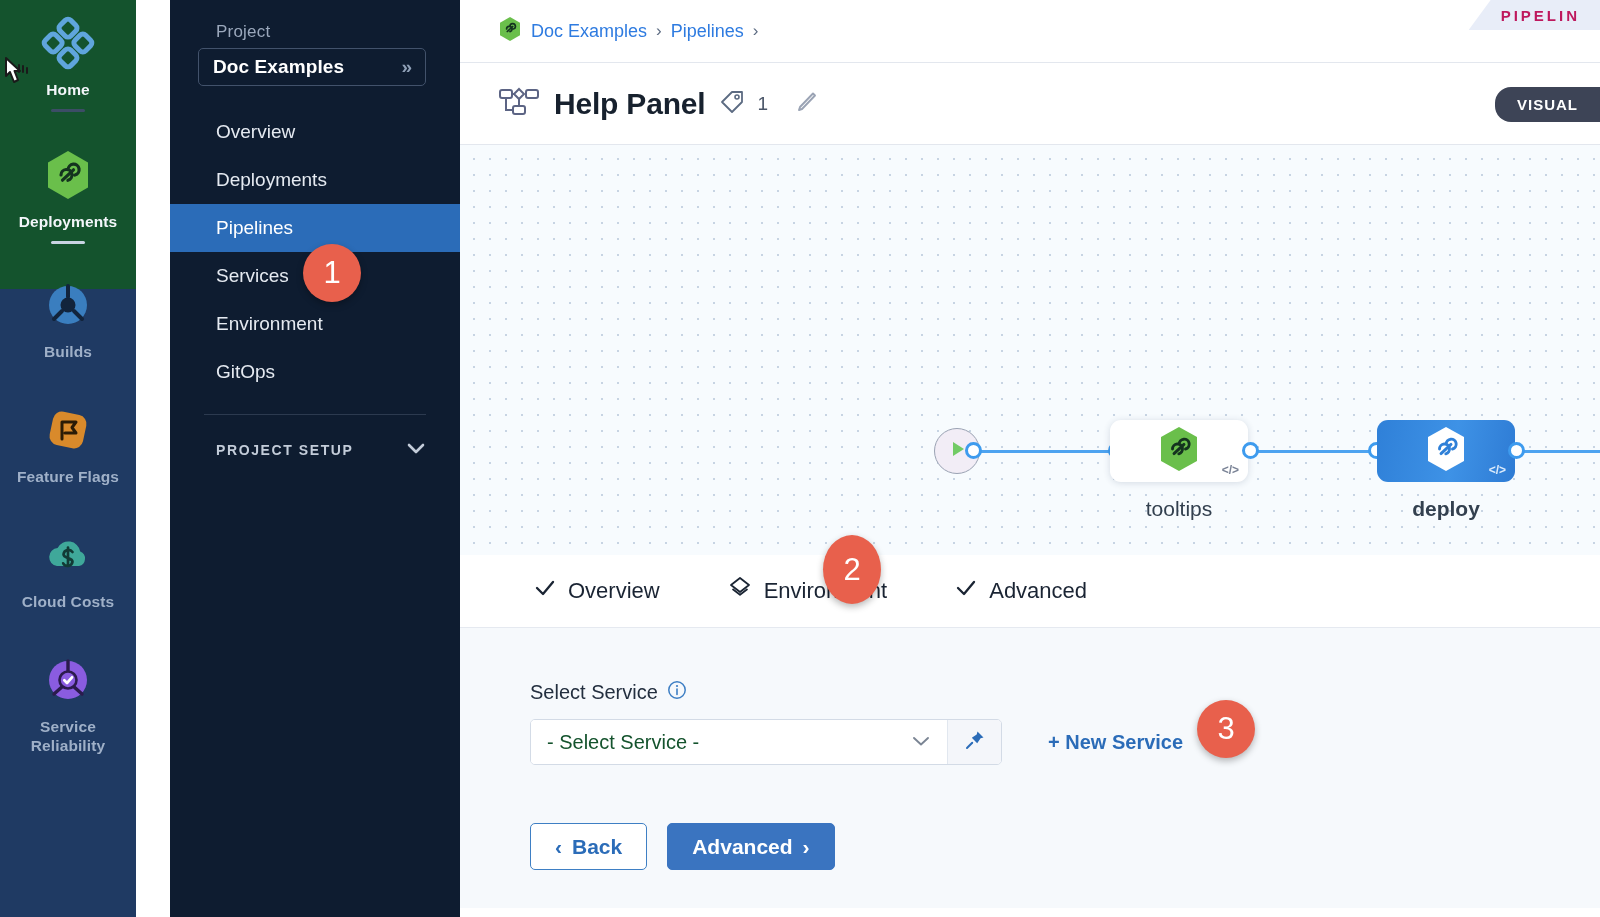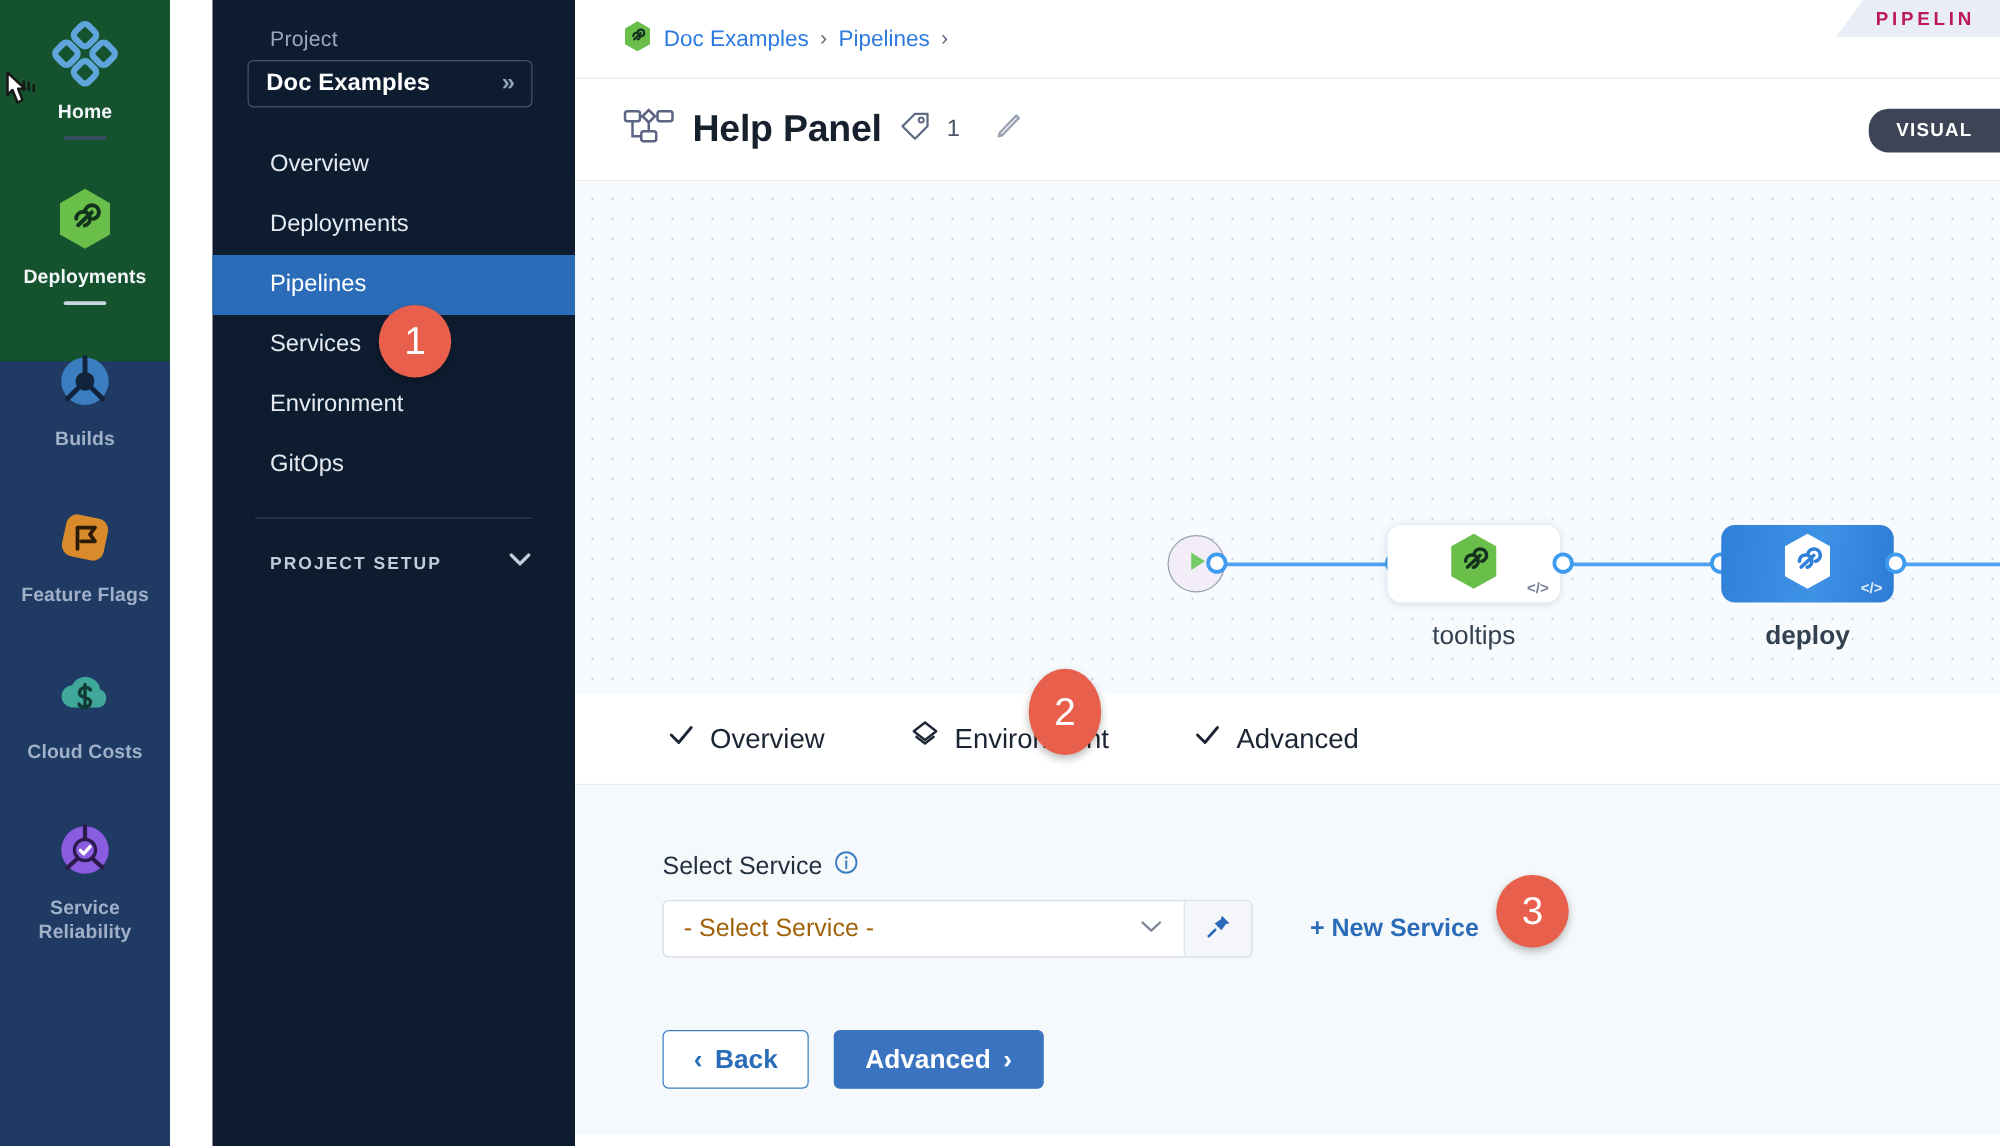"- Select Service -" .select-val { color: #a16207 -> #14532d }
